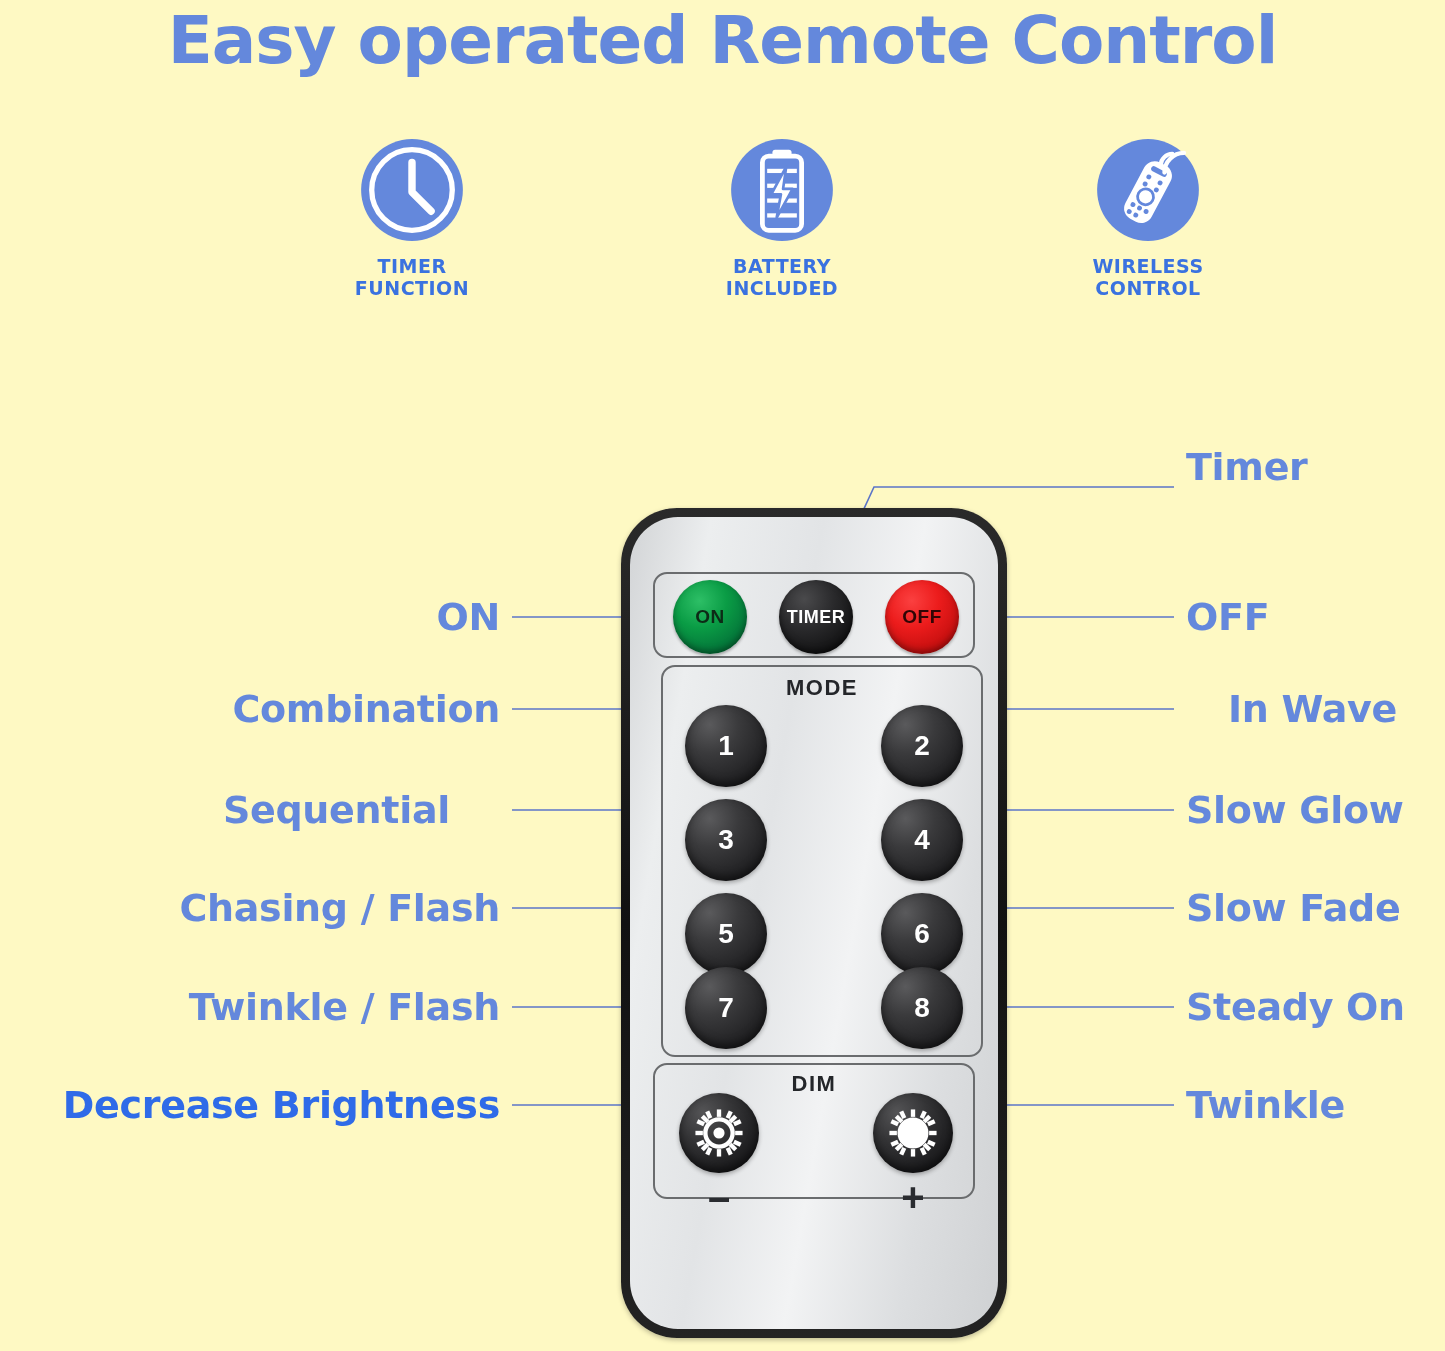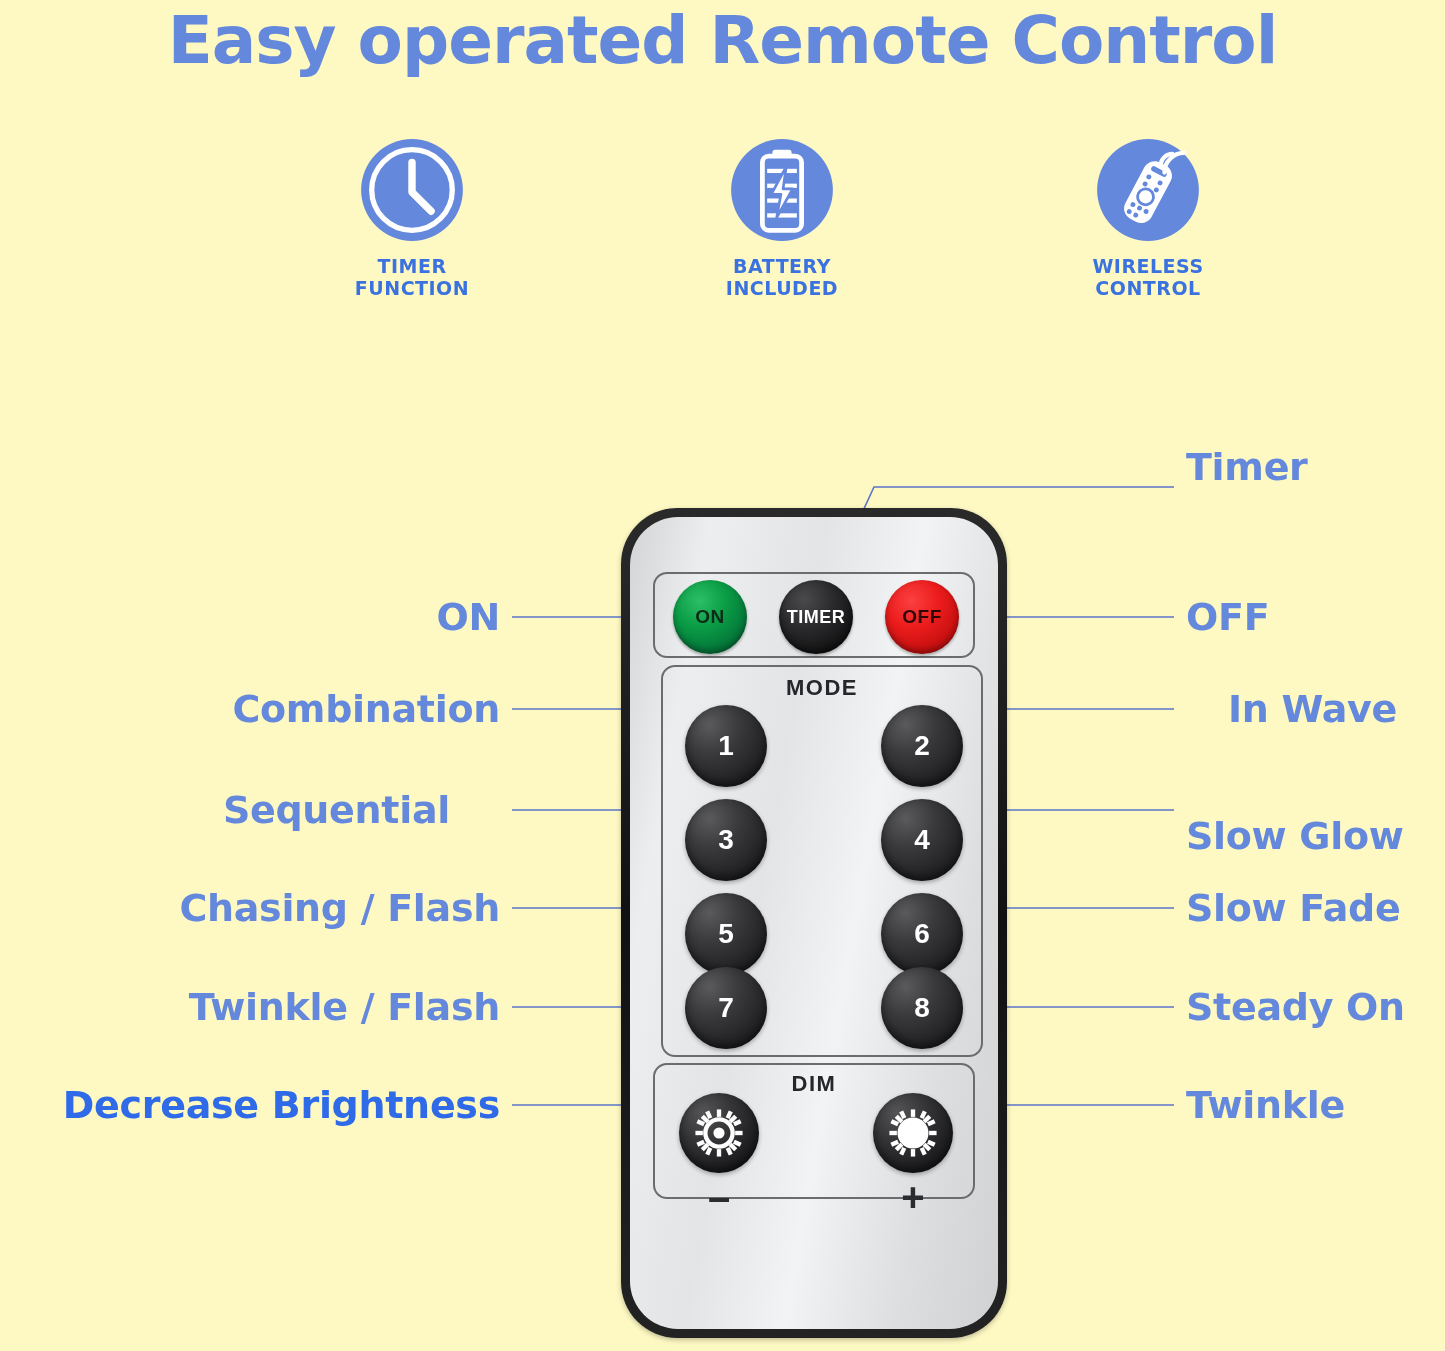"Slow Glow" div.callout { margin-top: 26px -> none }
